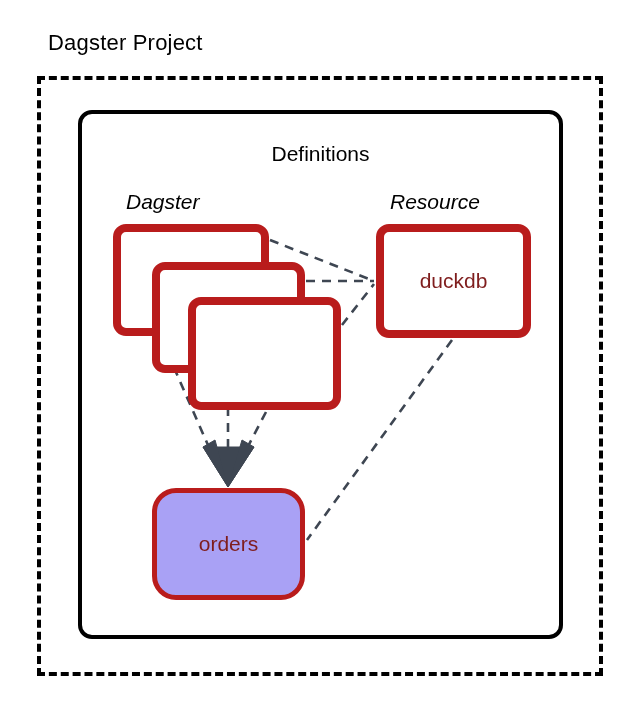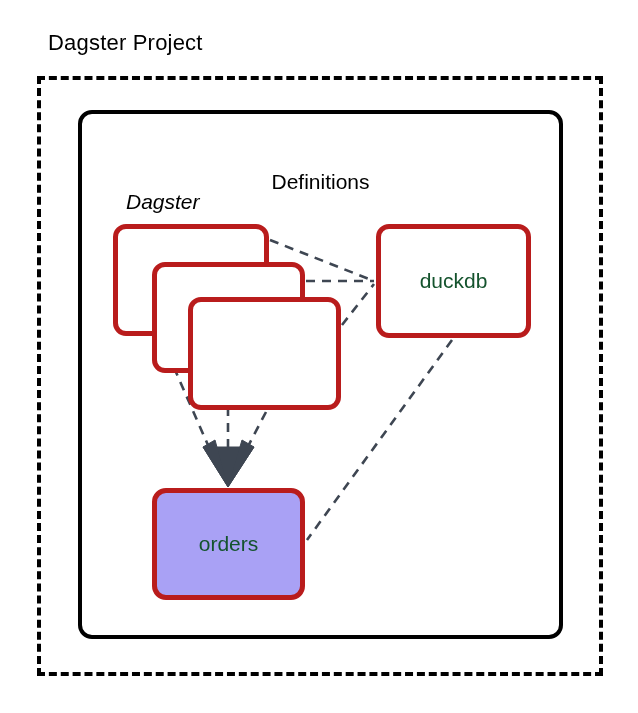"Definitions" .definitions-label { margin-top: 28px -> none }
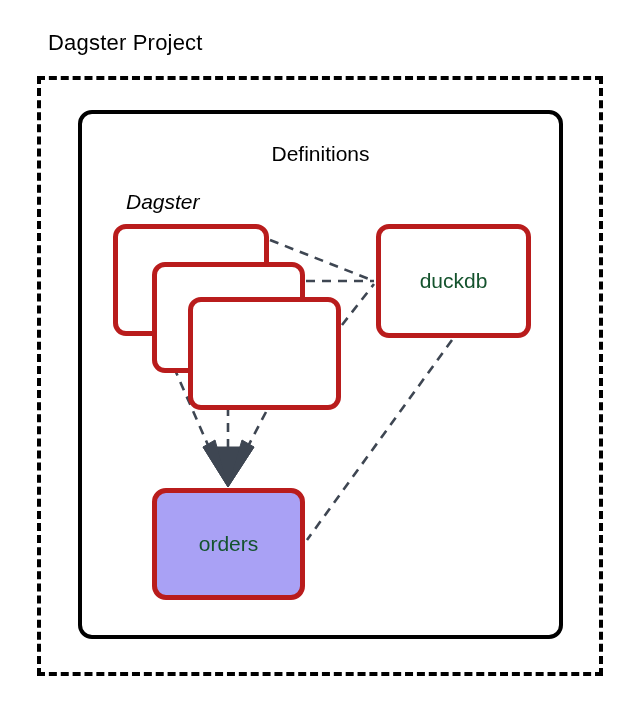"Resource" div.section-label { html: none -> <div>Resource</div> }
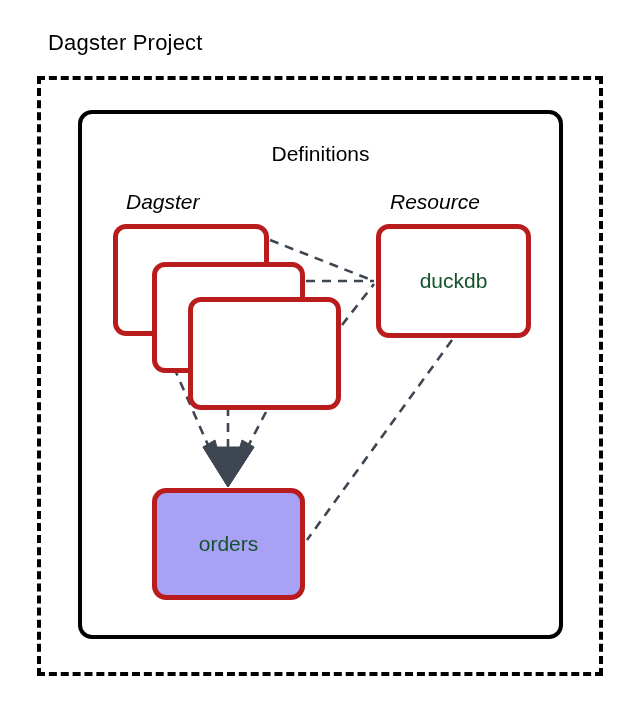"duckdb" .node { border: 5px solid #b91c1c -> 8px solid #b91c1c; color: #14532d -> #7f1d1d }
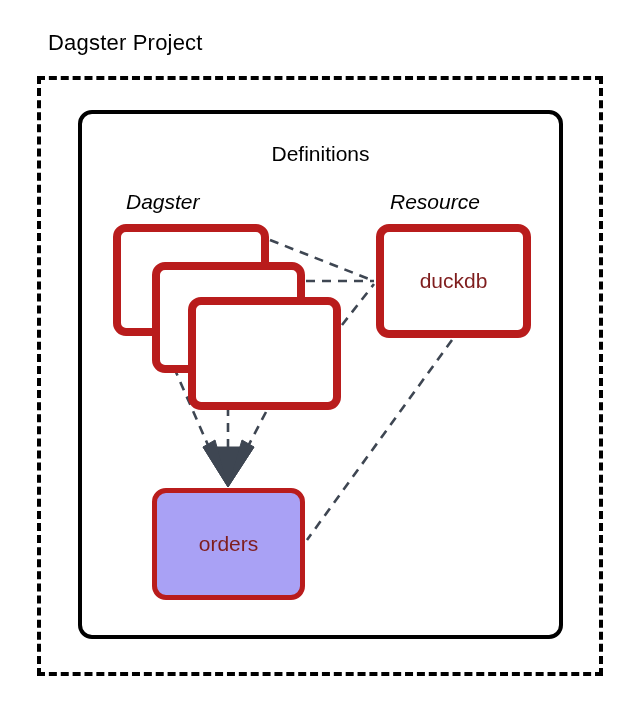"orders" .asset-orders { border-radius: 14px -> 24px }
